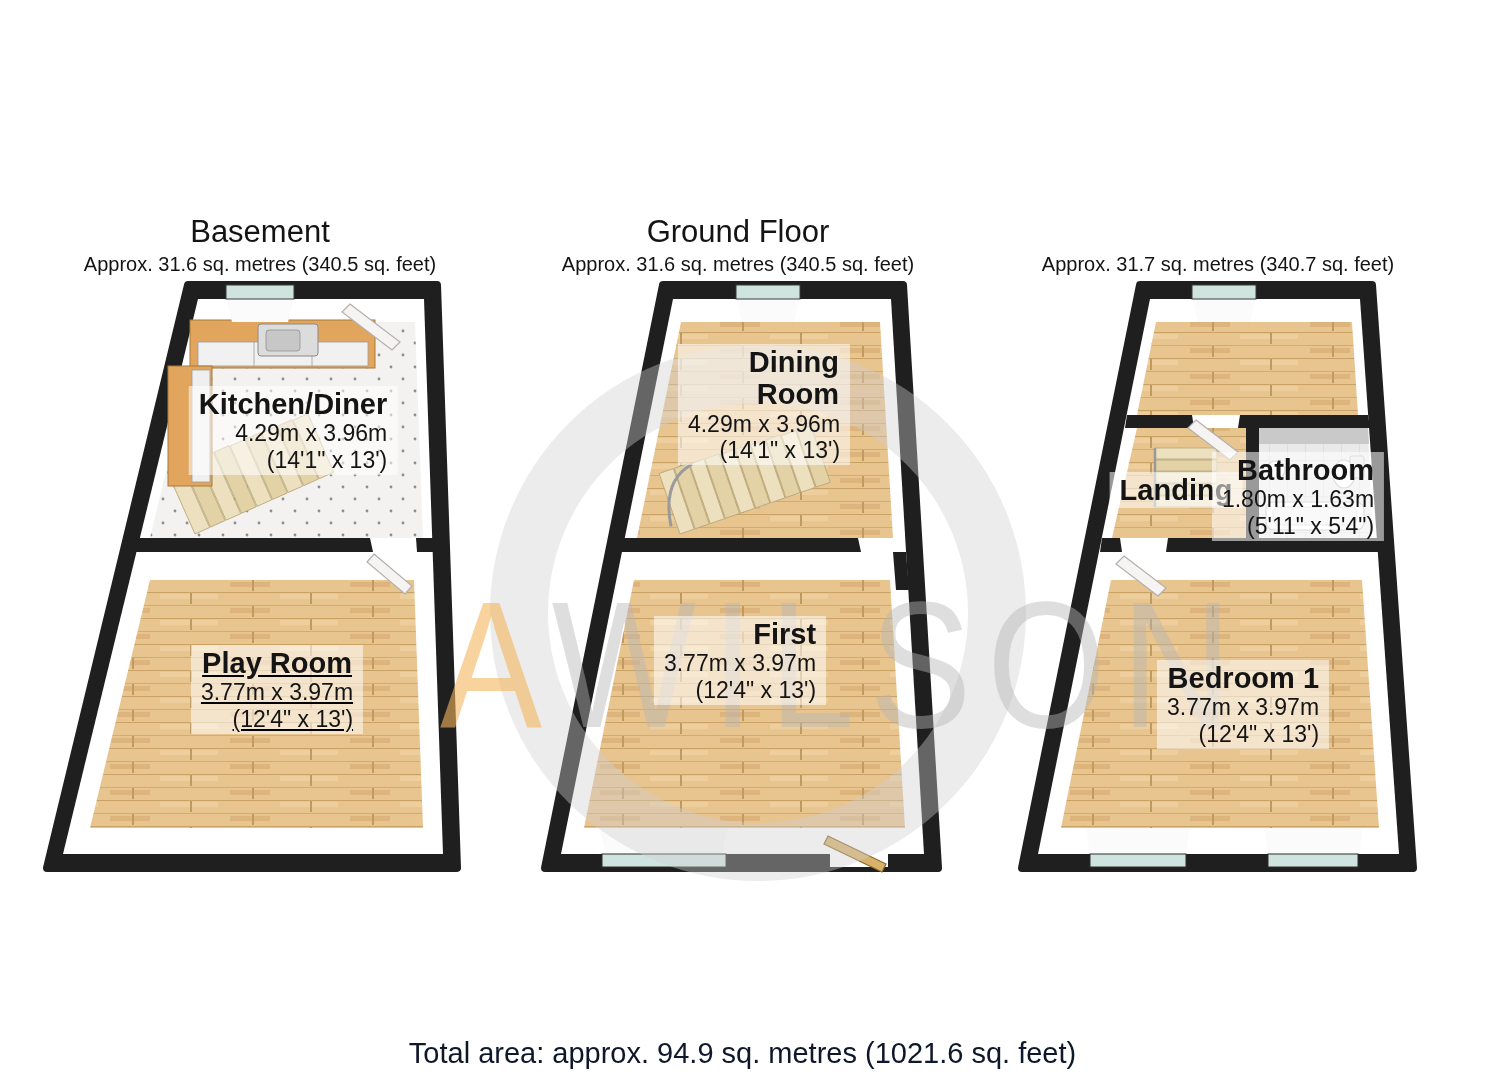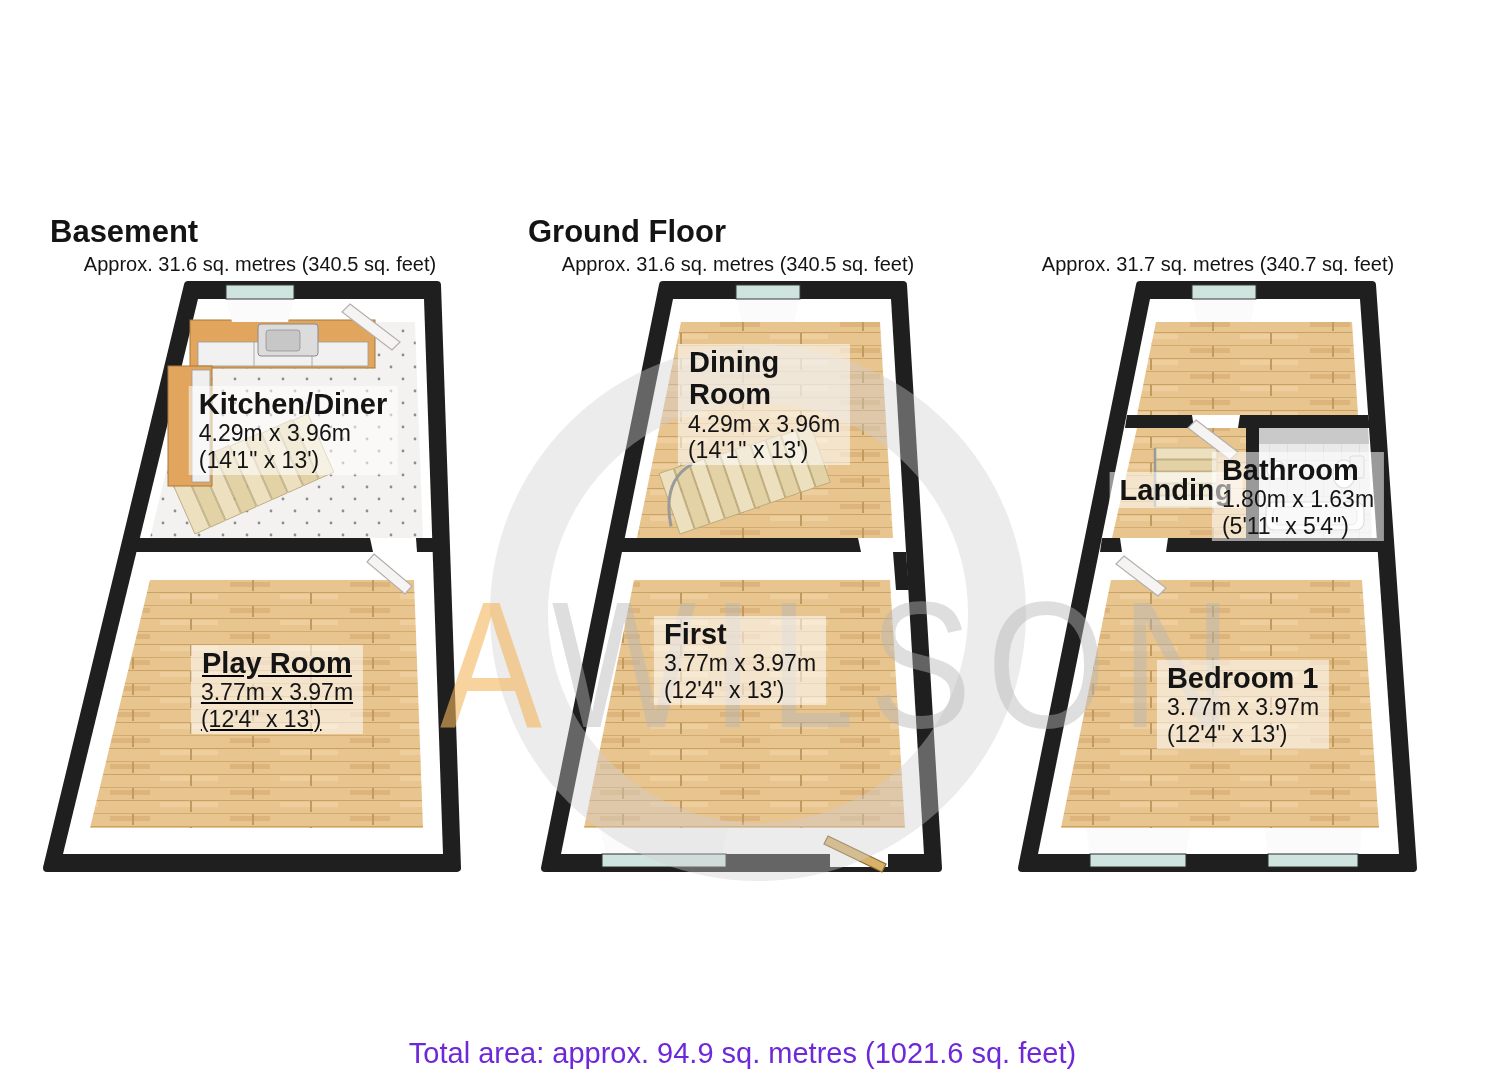"Basement" .floor-title { font-weight: bold -> normal; text-align: left -> center }
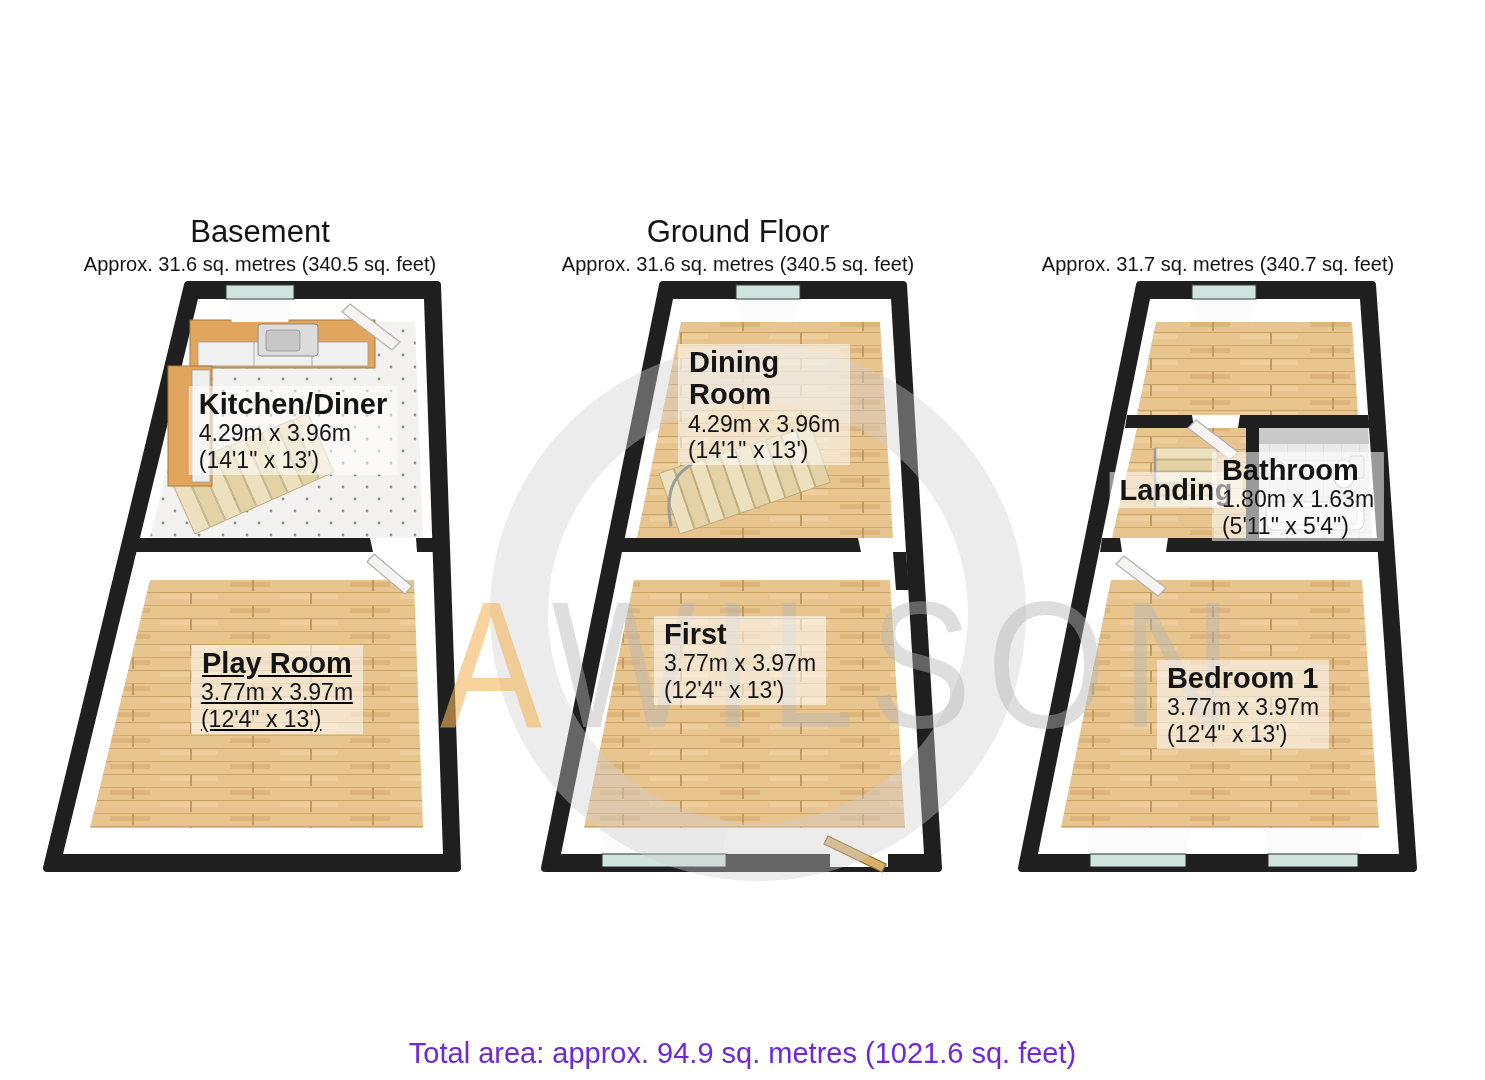"Dining Room" .room-label { text-align: left -> right }
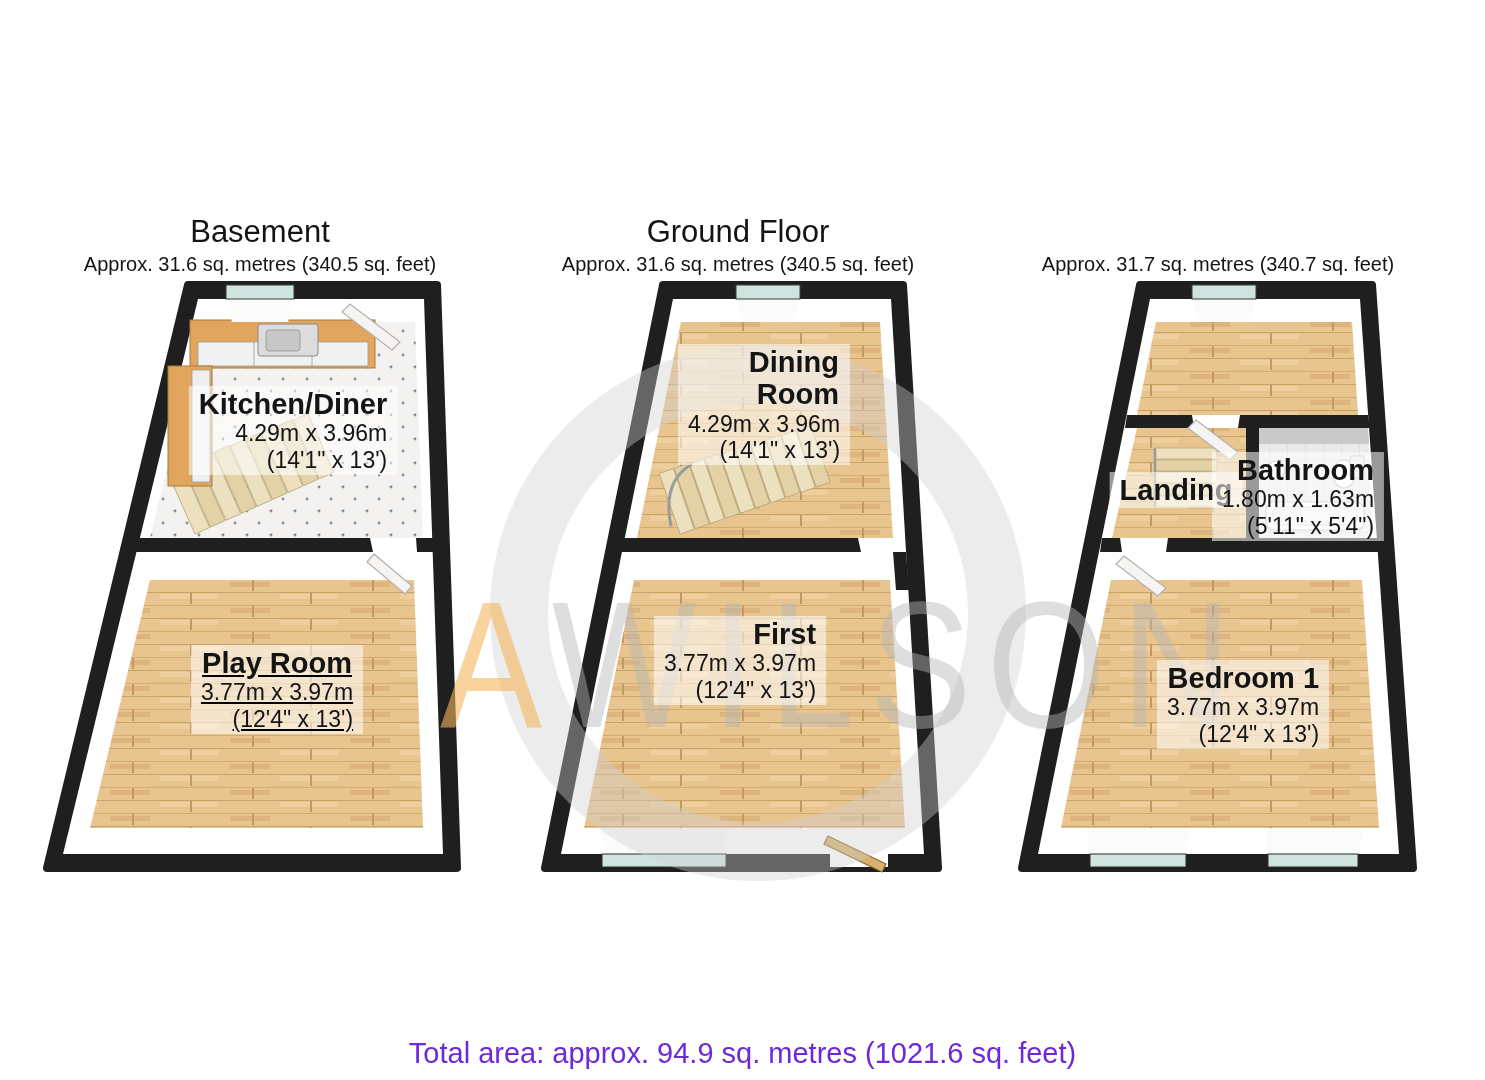"Total area: approx. 94.9 sq." .total-area { color: #6d28d9 -> #0f172a }
